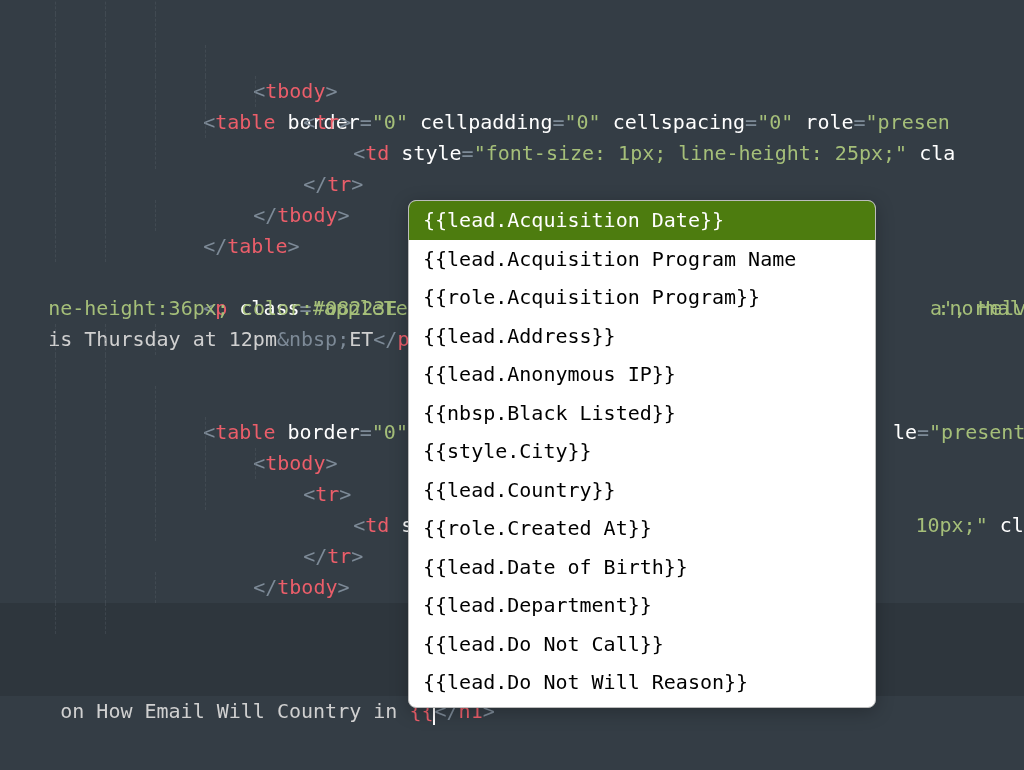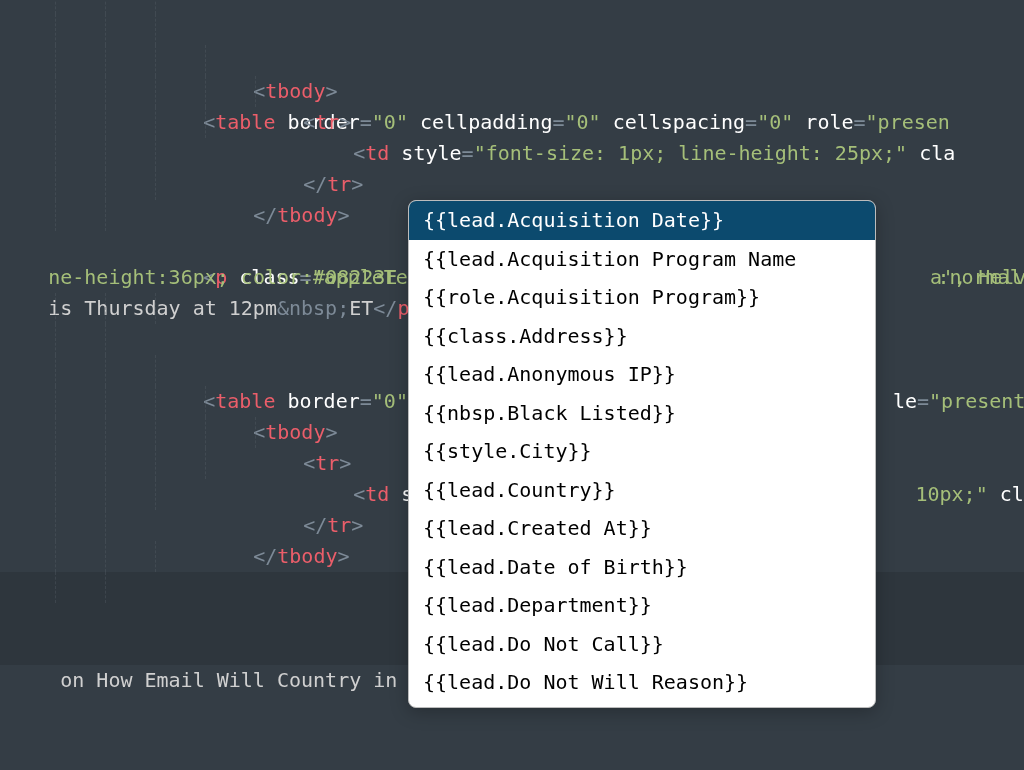"{{lead.Acquisition Date}}" .popup-item.selected { background: #0c4a6e -> #4d7c0f }
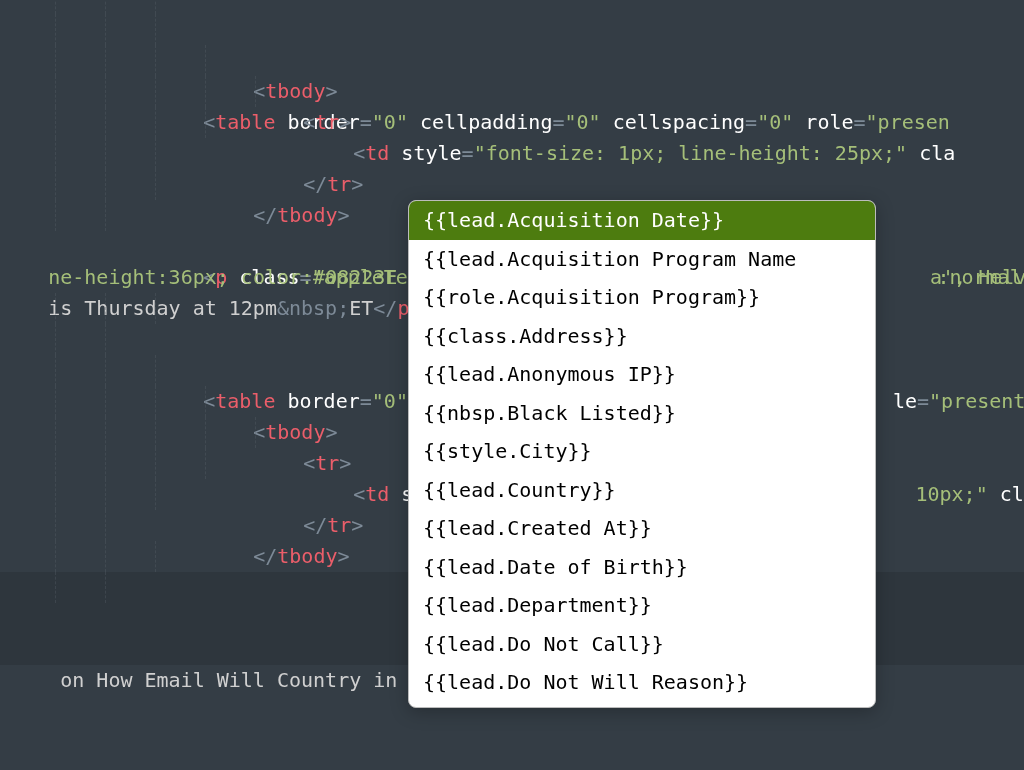"</table>" div.line { html: none -> <div> <span></span><span></span> <span></span><span>&lt;/</span><span>table</span><span>&gt;</span> </div> }
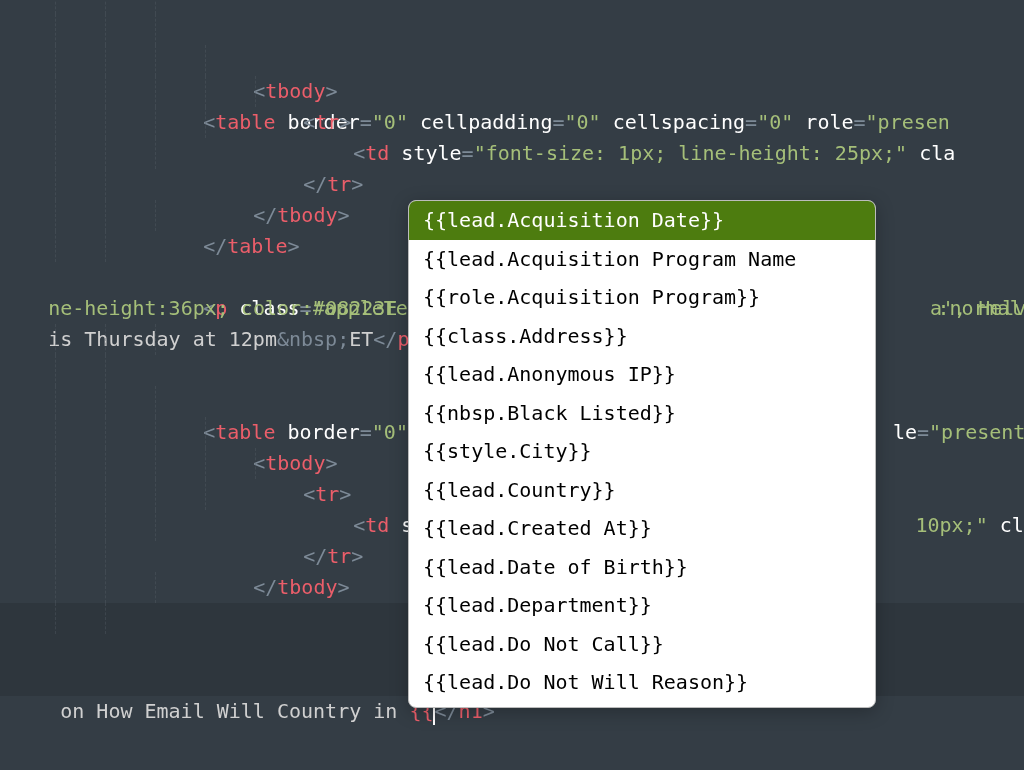"{{class.Address}}" div.popup-item { text: class.Address -> lead.Address }
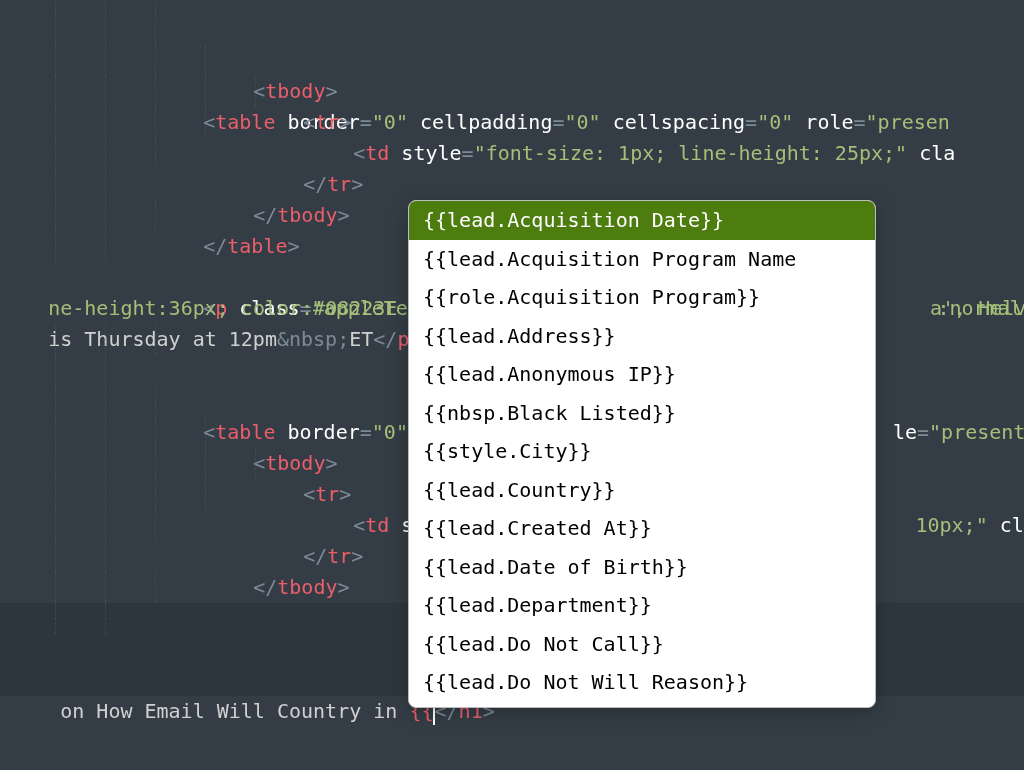"{{lead.Created At}}" div.popup-item { text: lead.Created -> role.Created }
